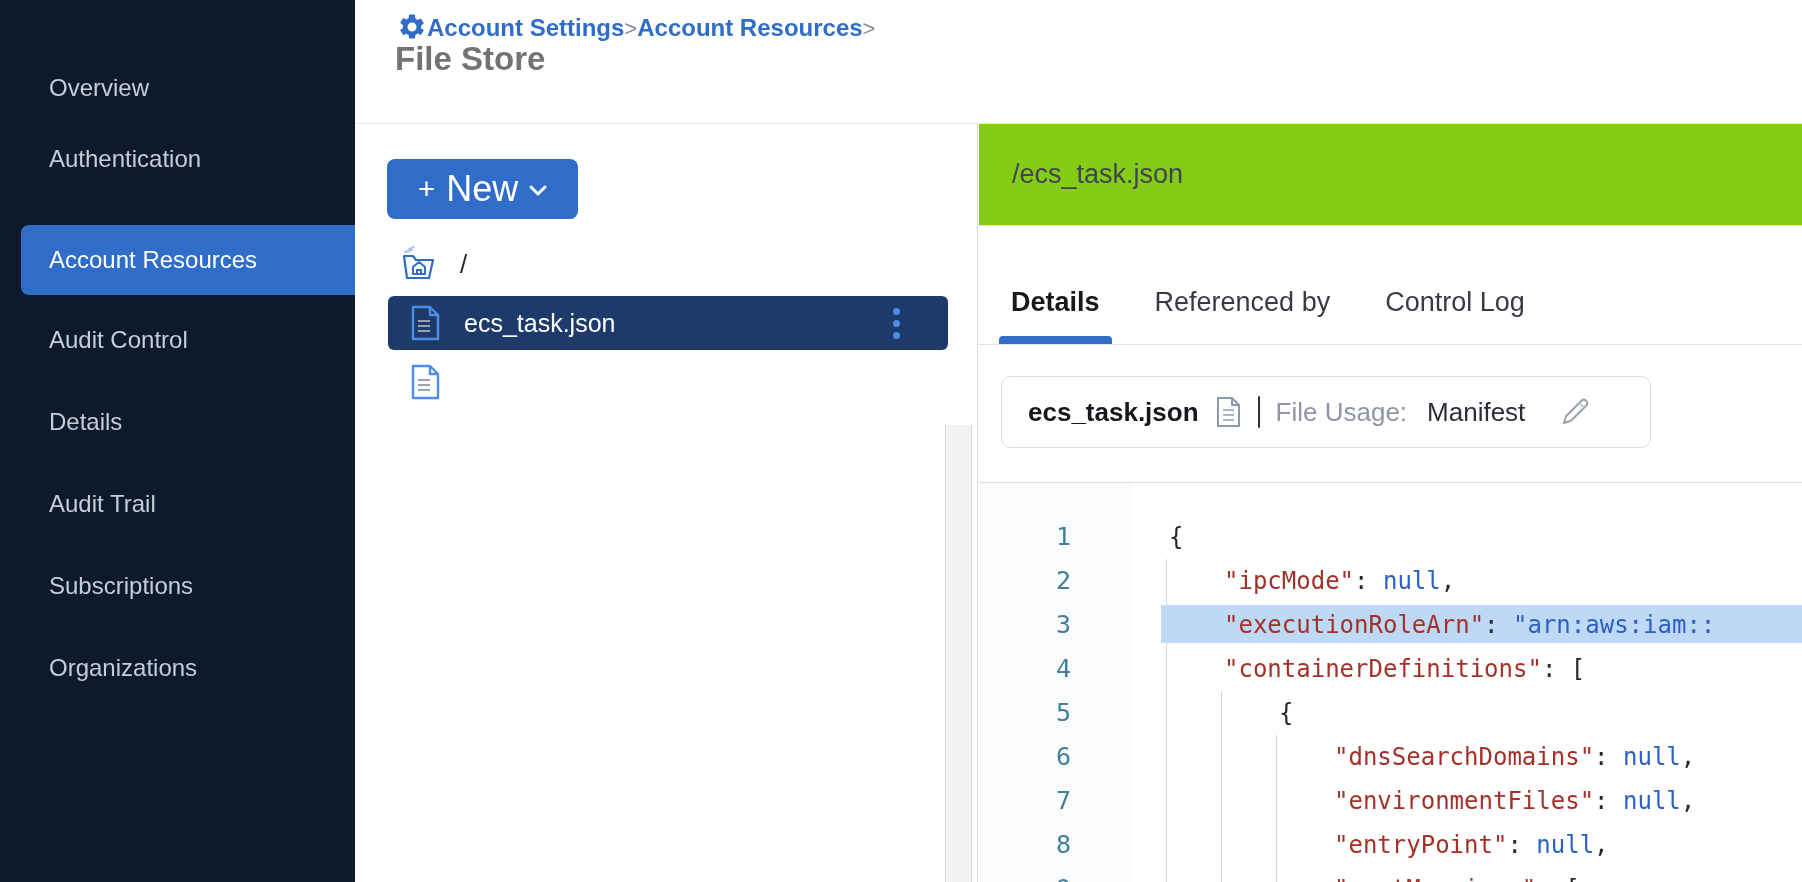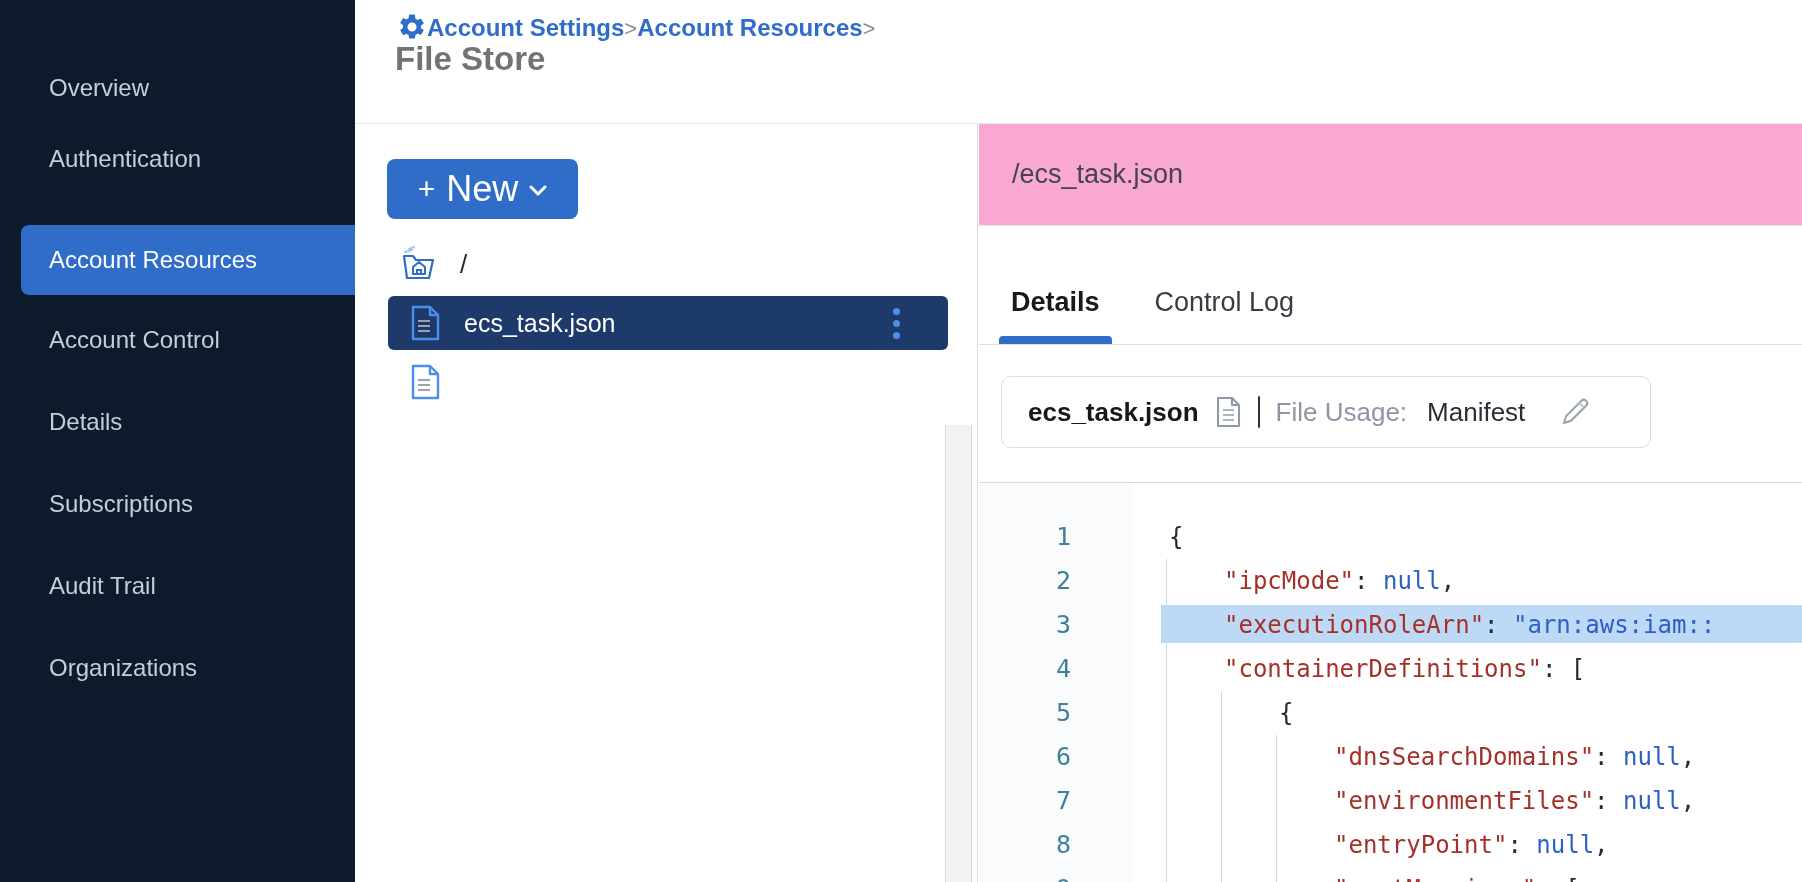"/ecs_task.json" .path-band { background: #f9a8d4 -> #84cc16 }
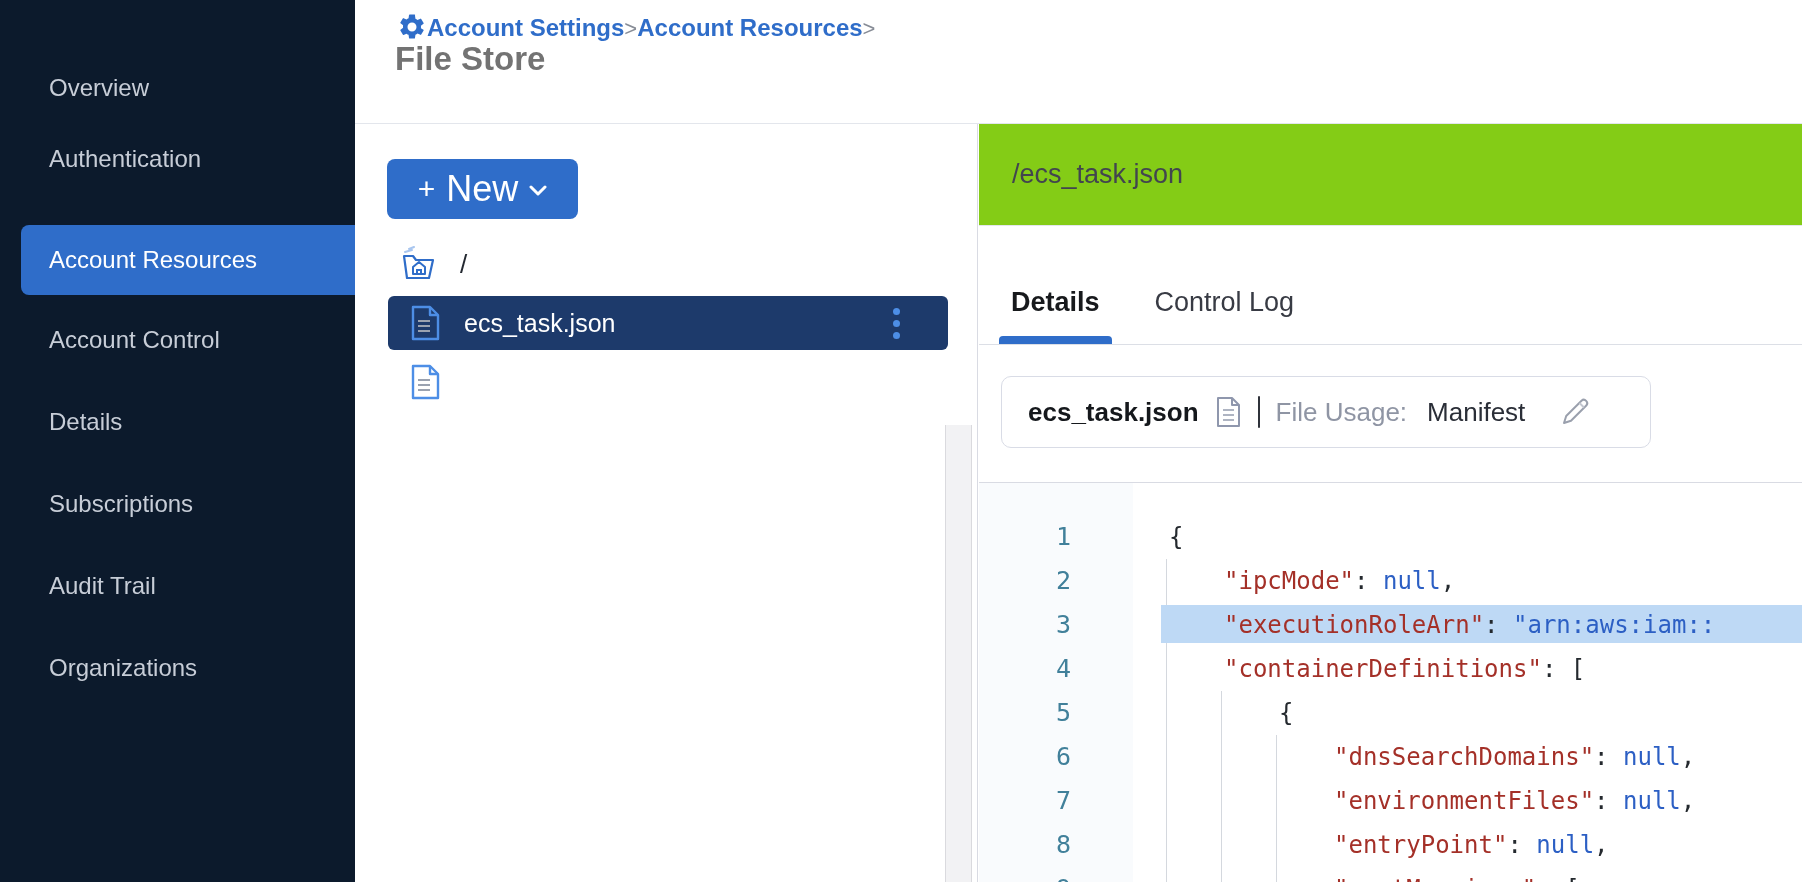"Referenced by" span.tab { html: none -> <span>Referenced by</span> }
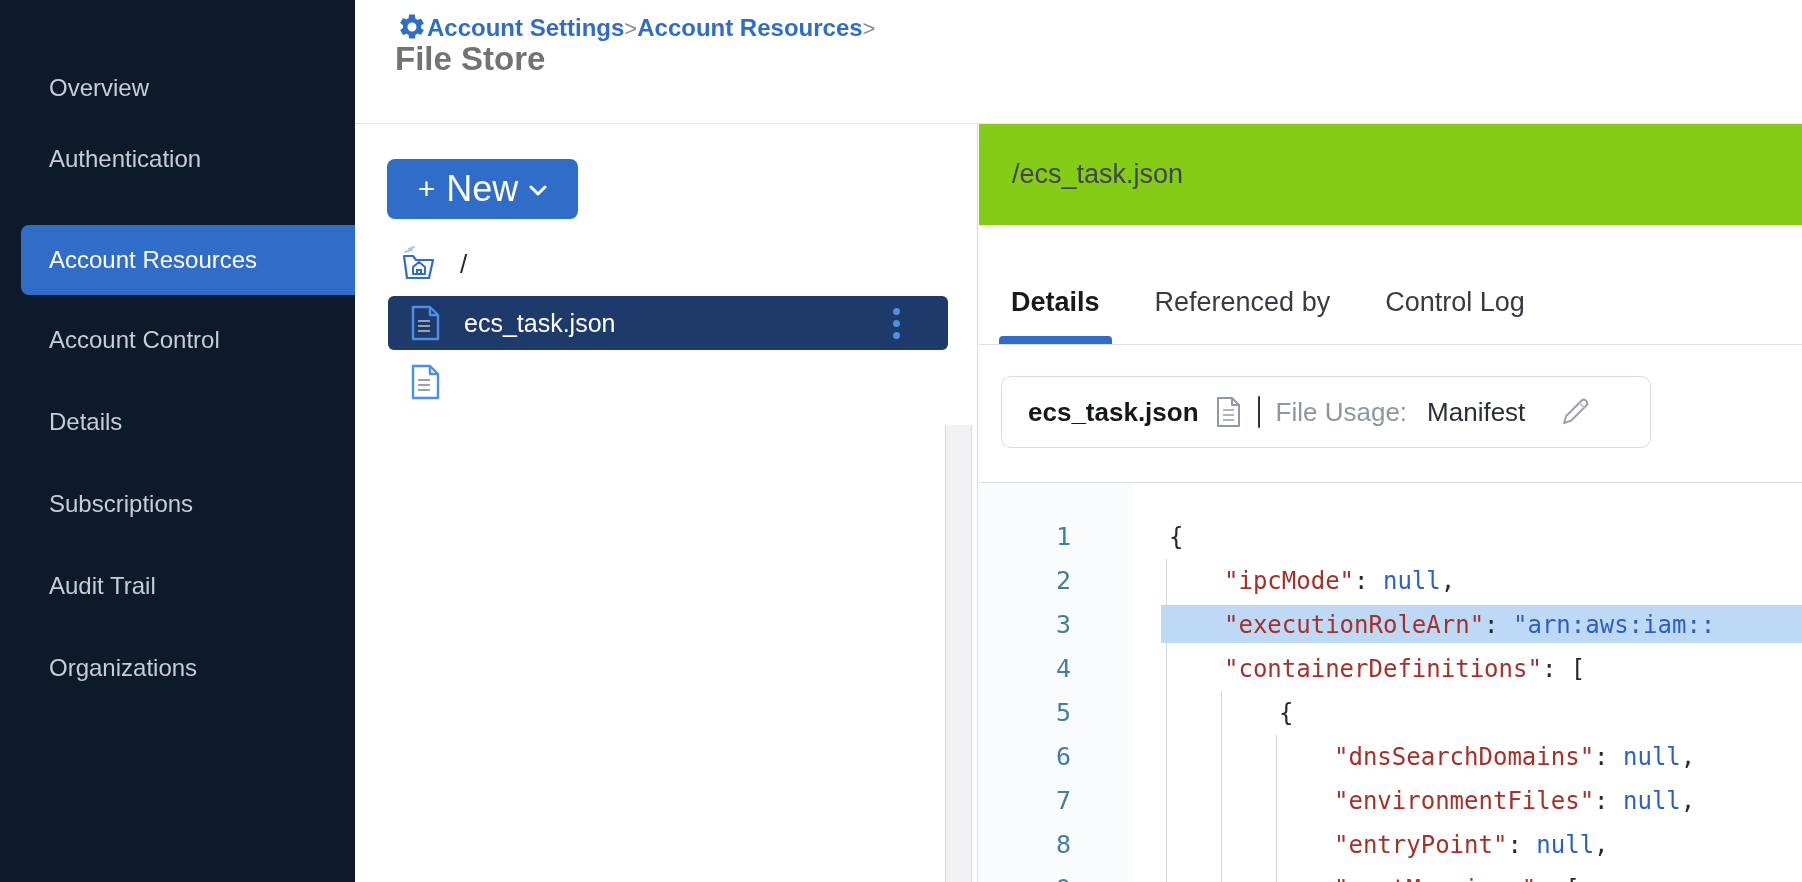"Account Control" li.side-item { text: Account -> Audit }
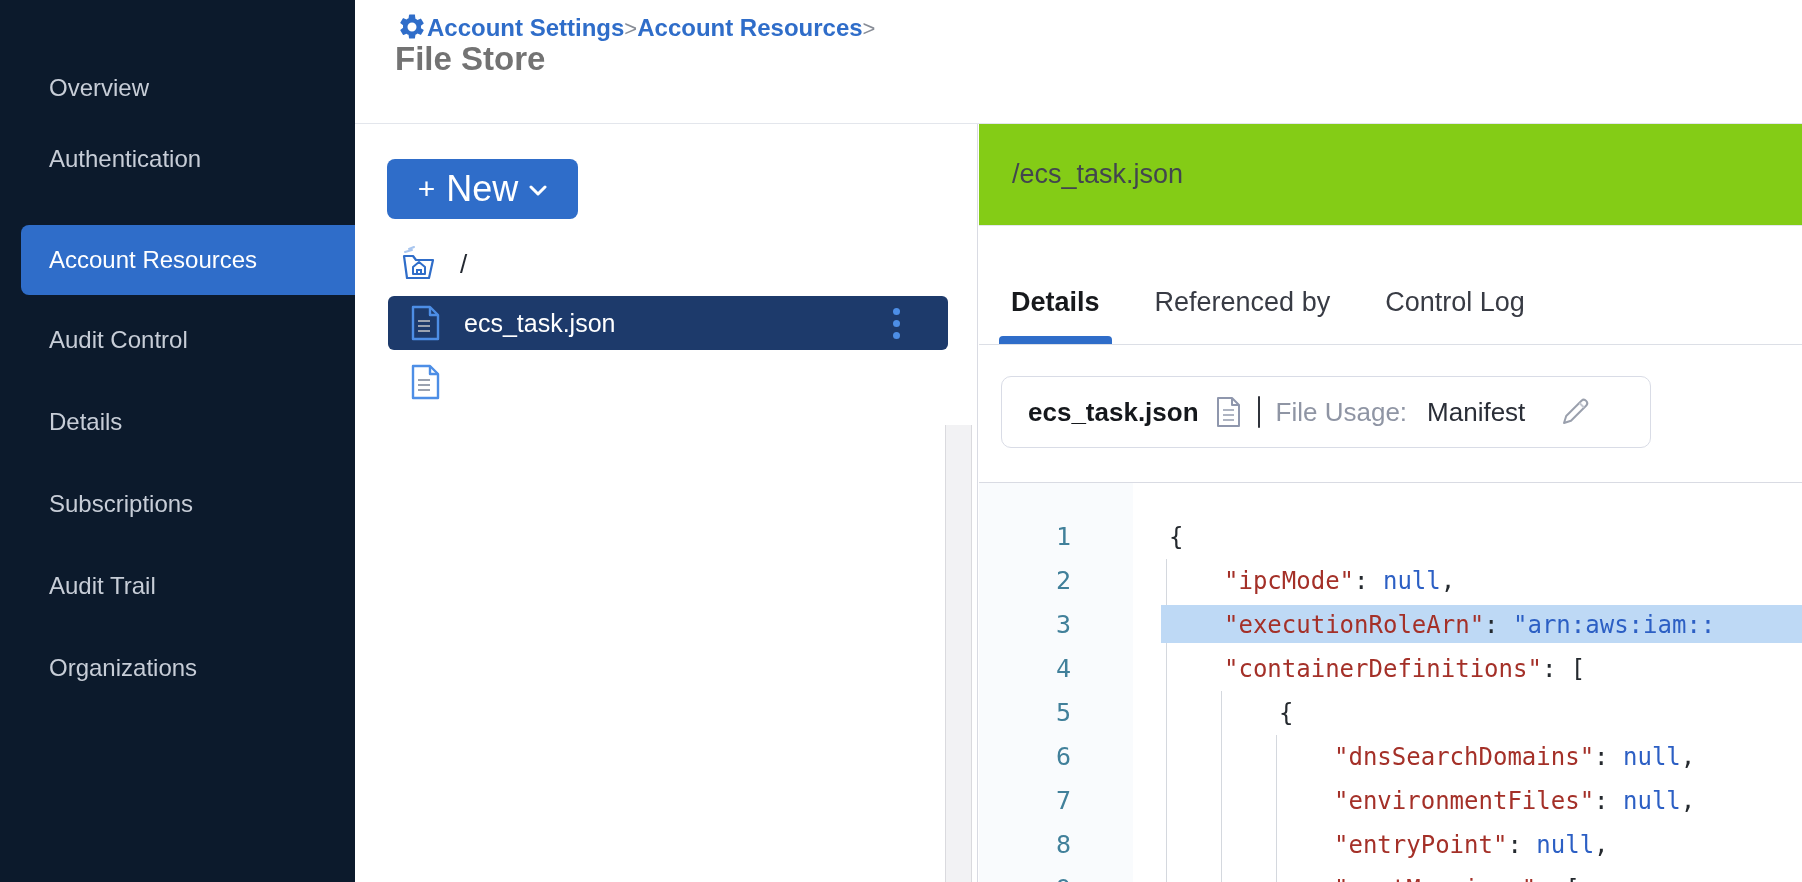"Subscriptions" li.side-item { order: before "Audit Trail" -> after "Audit Trail" }
